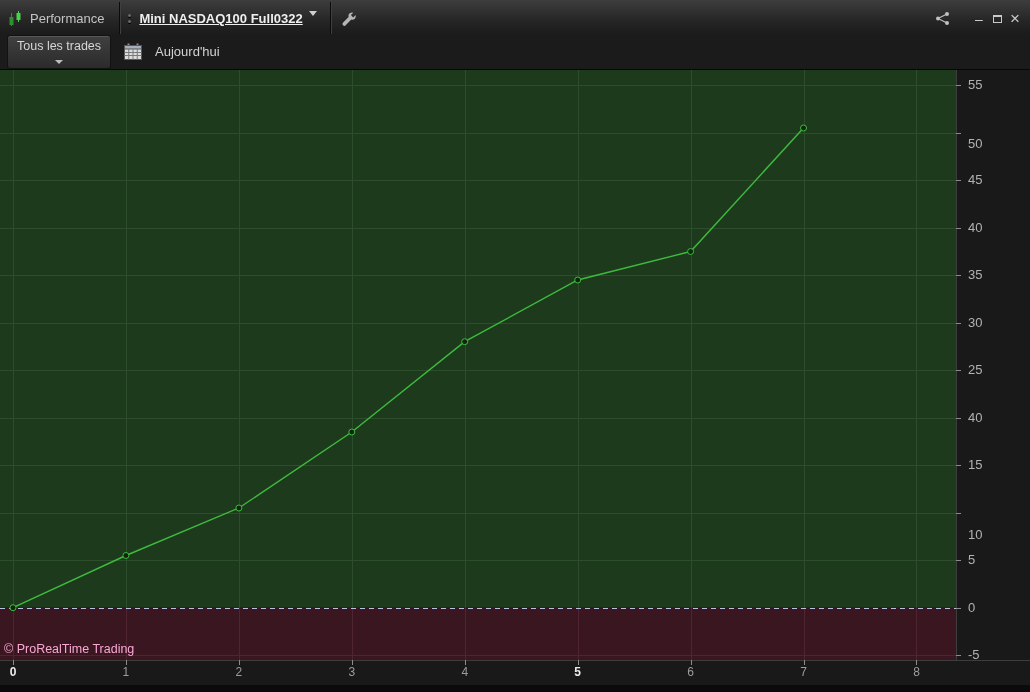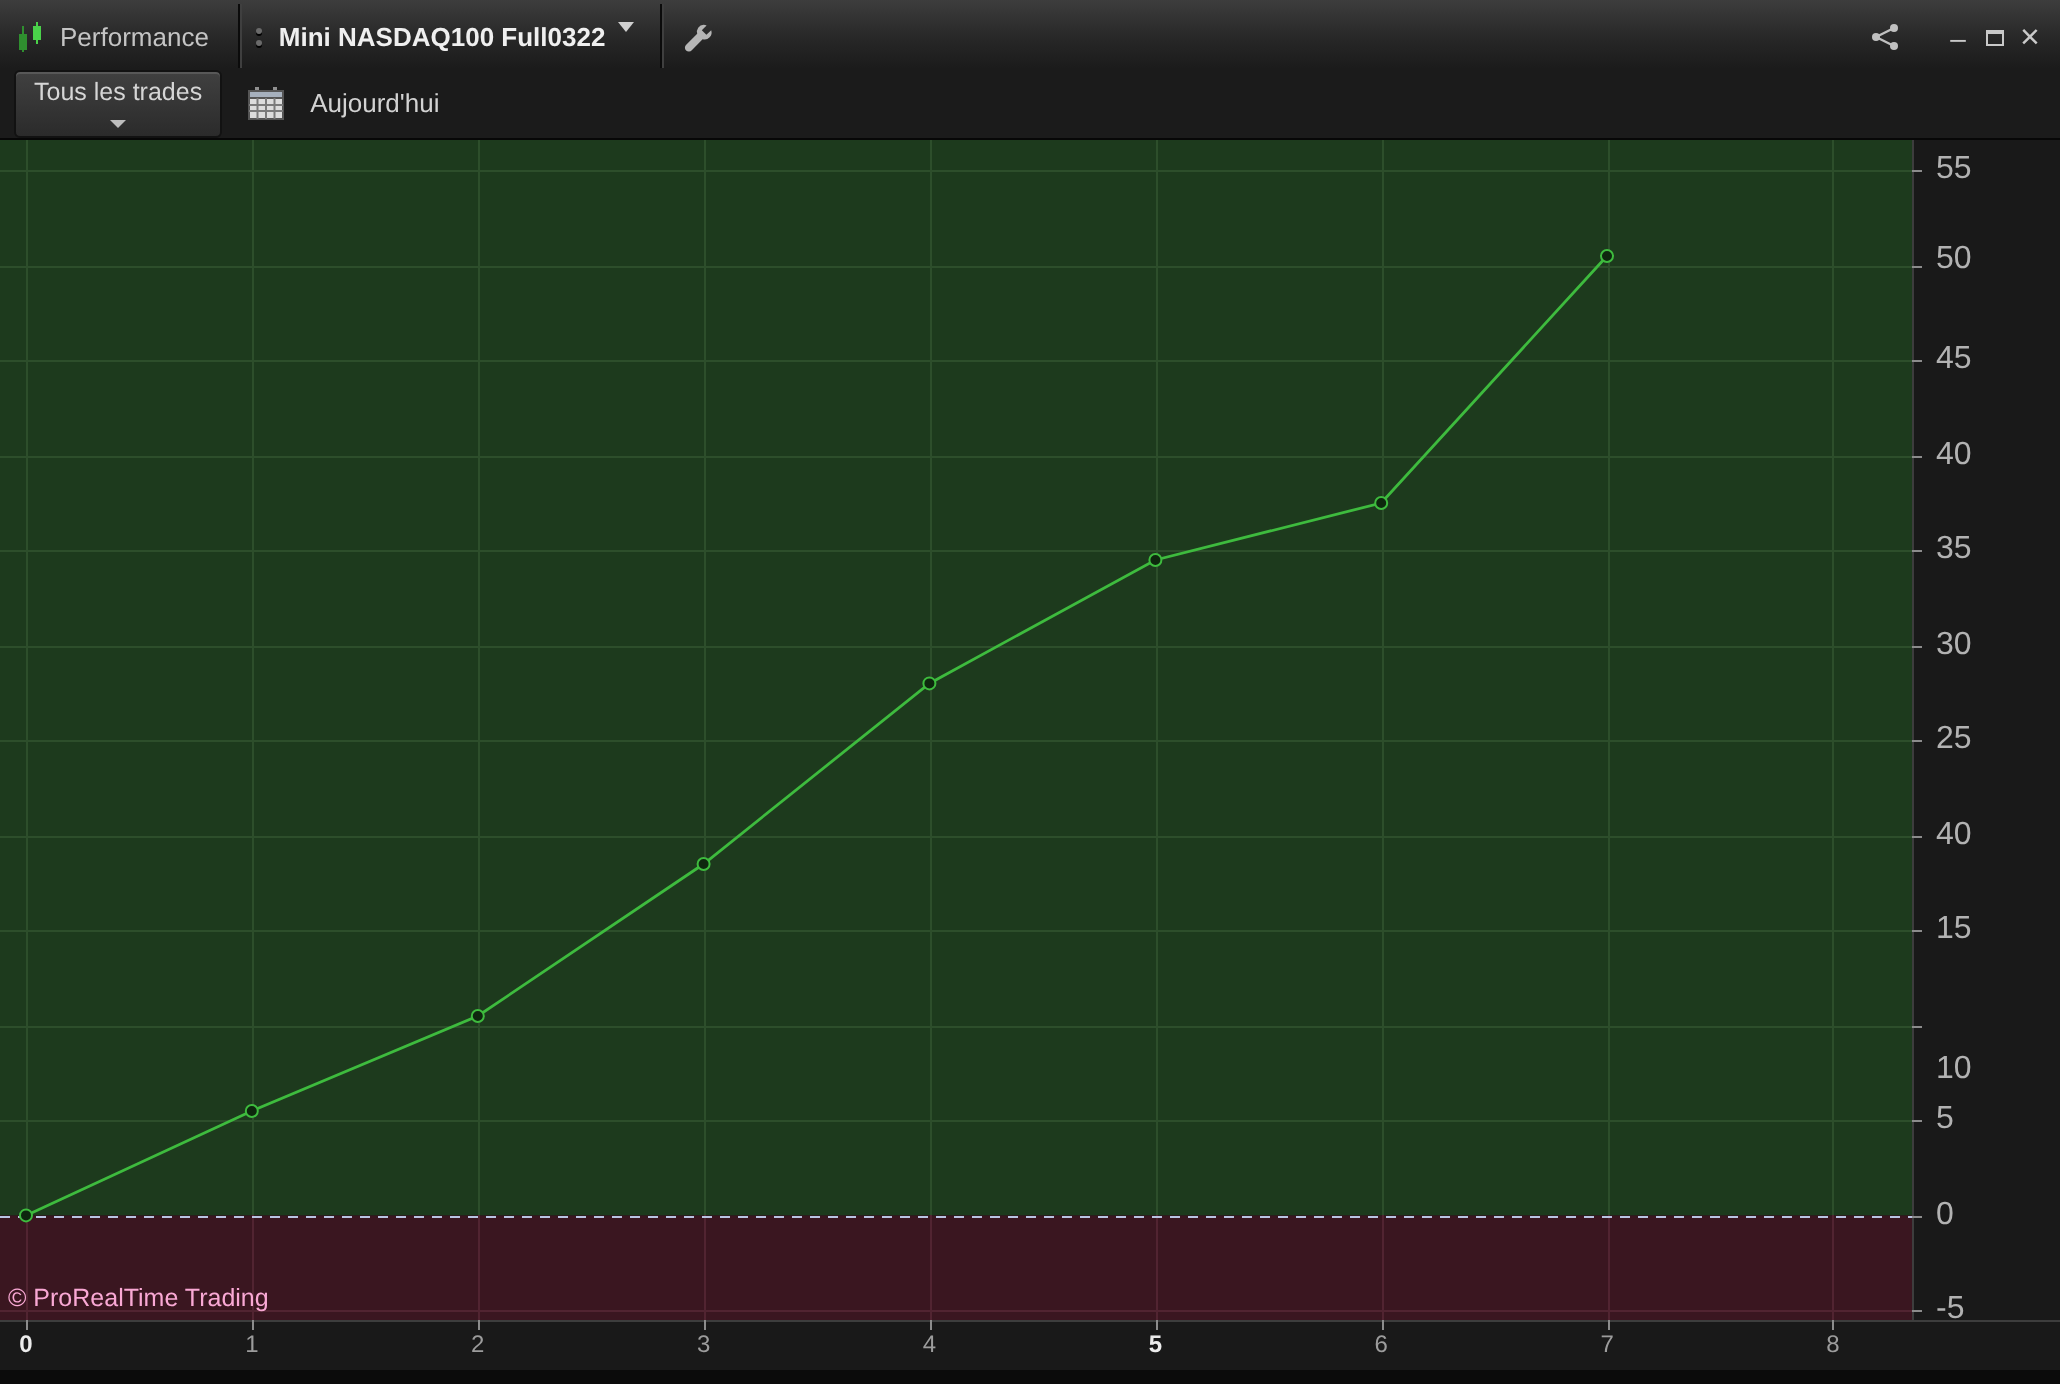"Mini NASDAQ100 Full0322" .instrument { text-decoration: none -> underline }
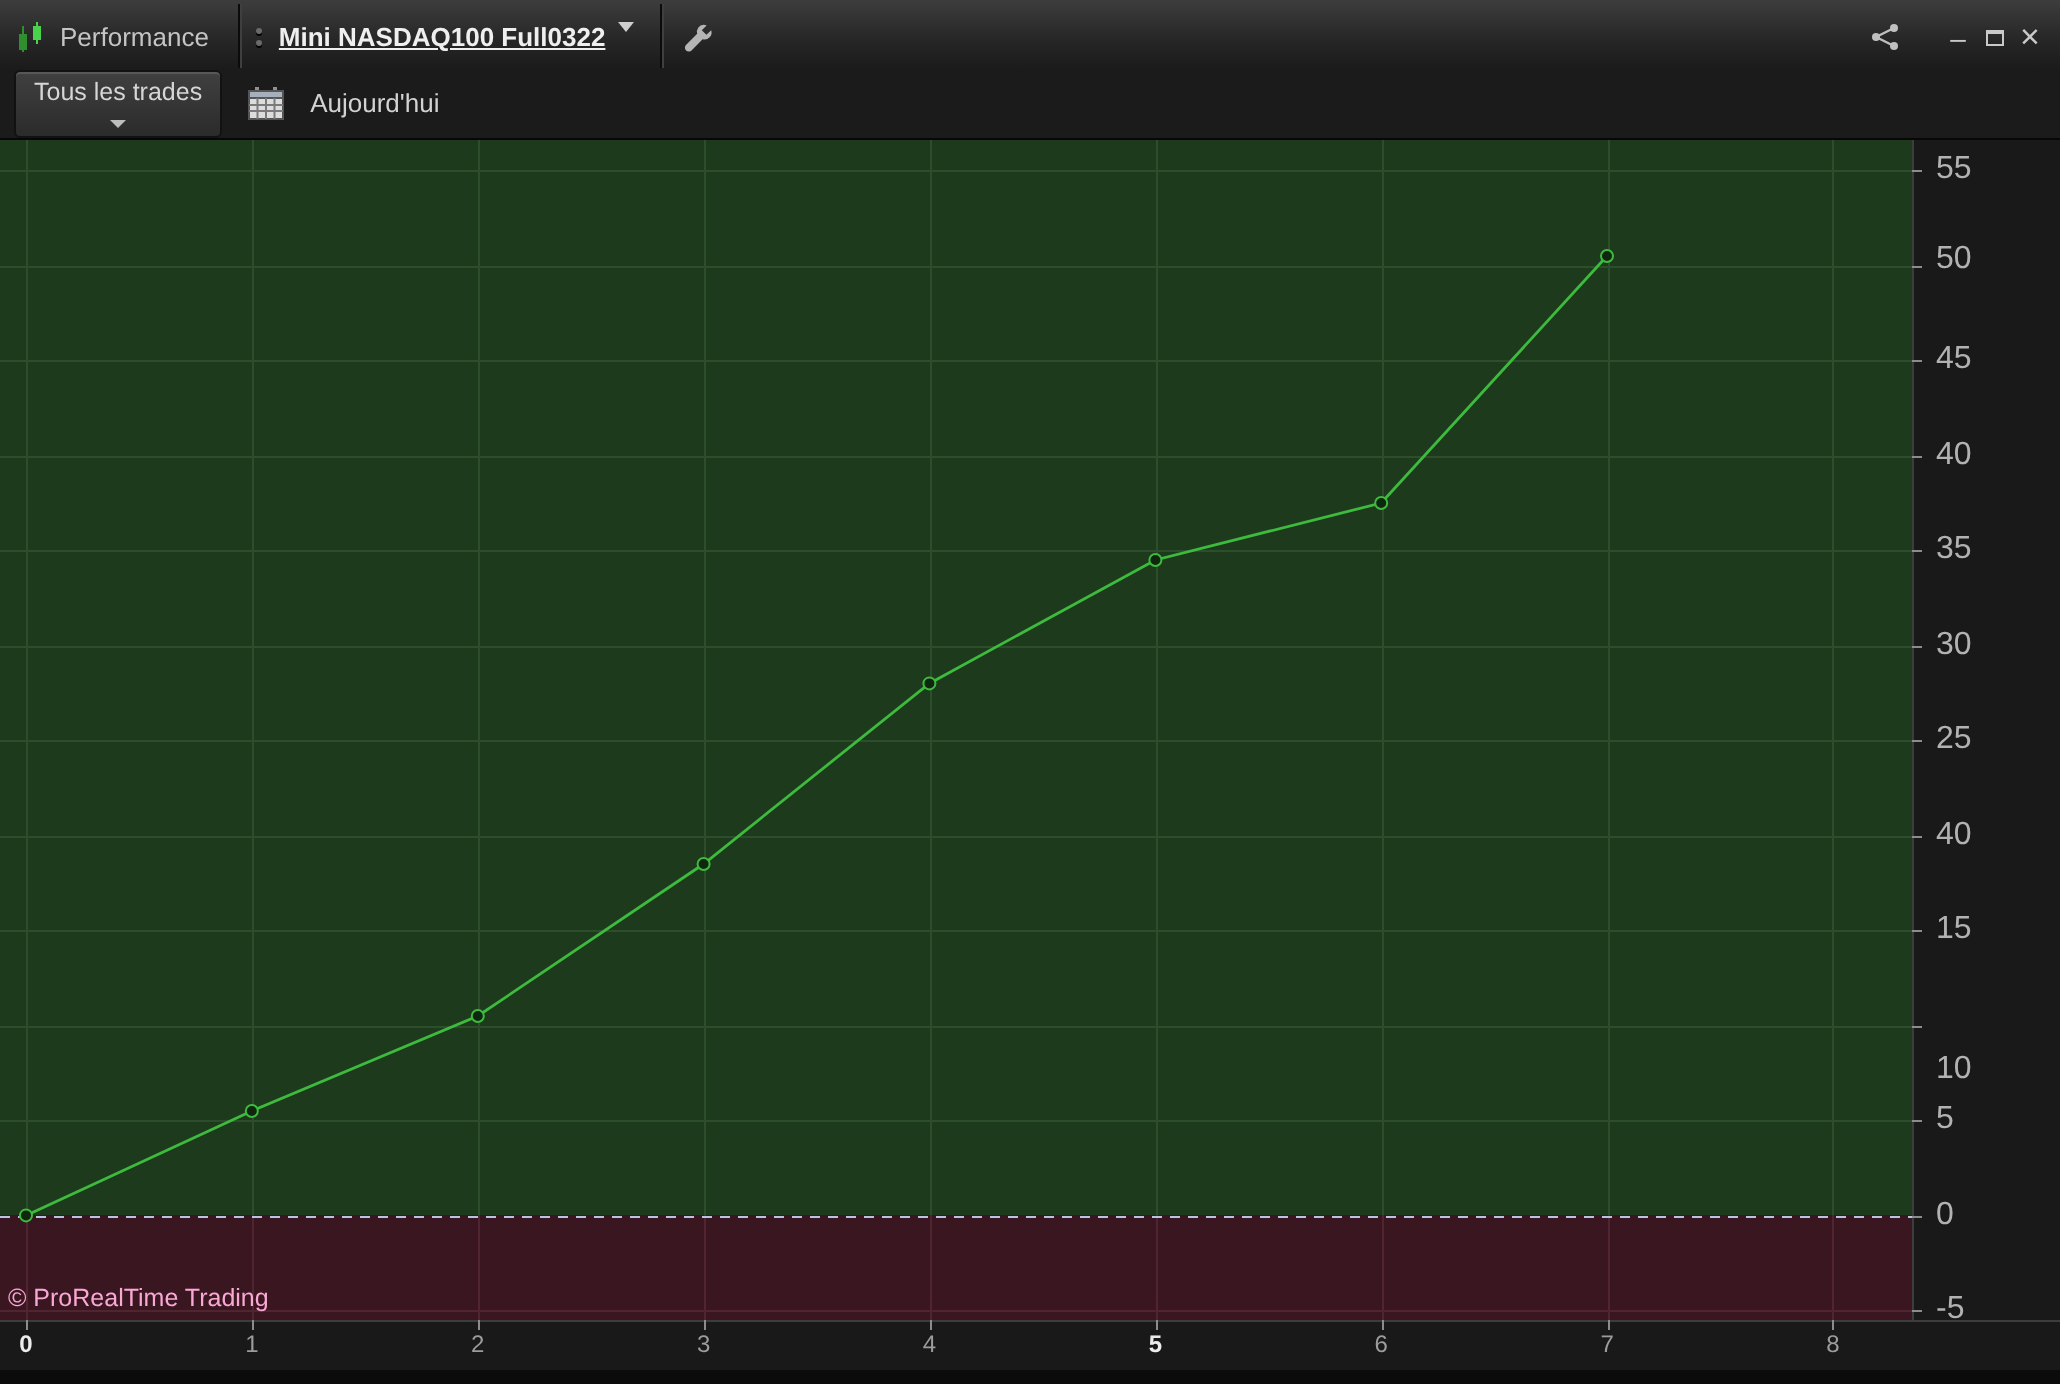"55" .ytick { font-size: 16px -> 13px }
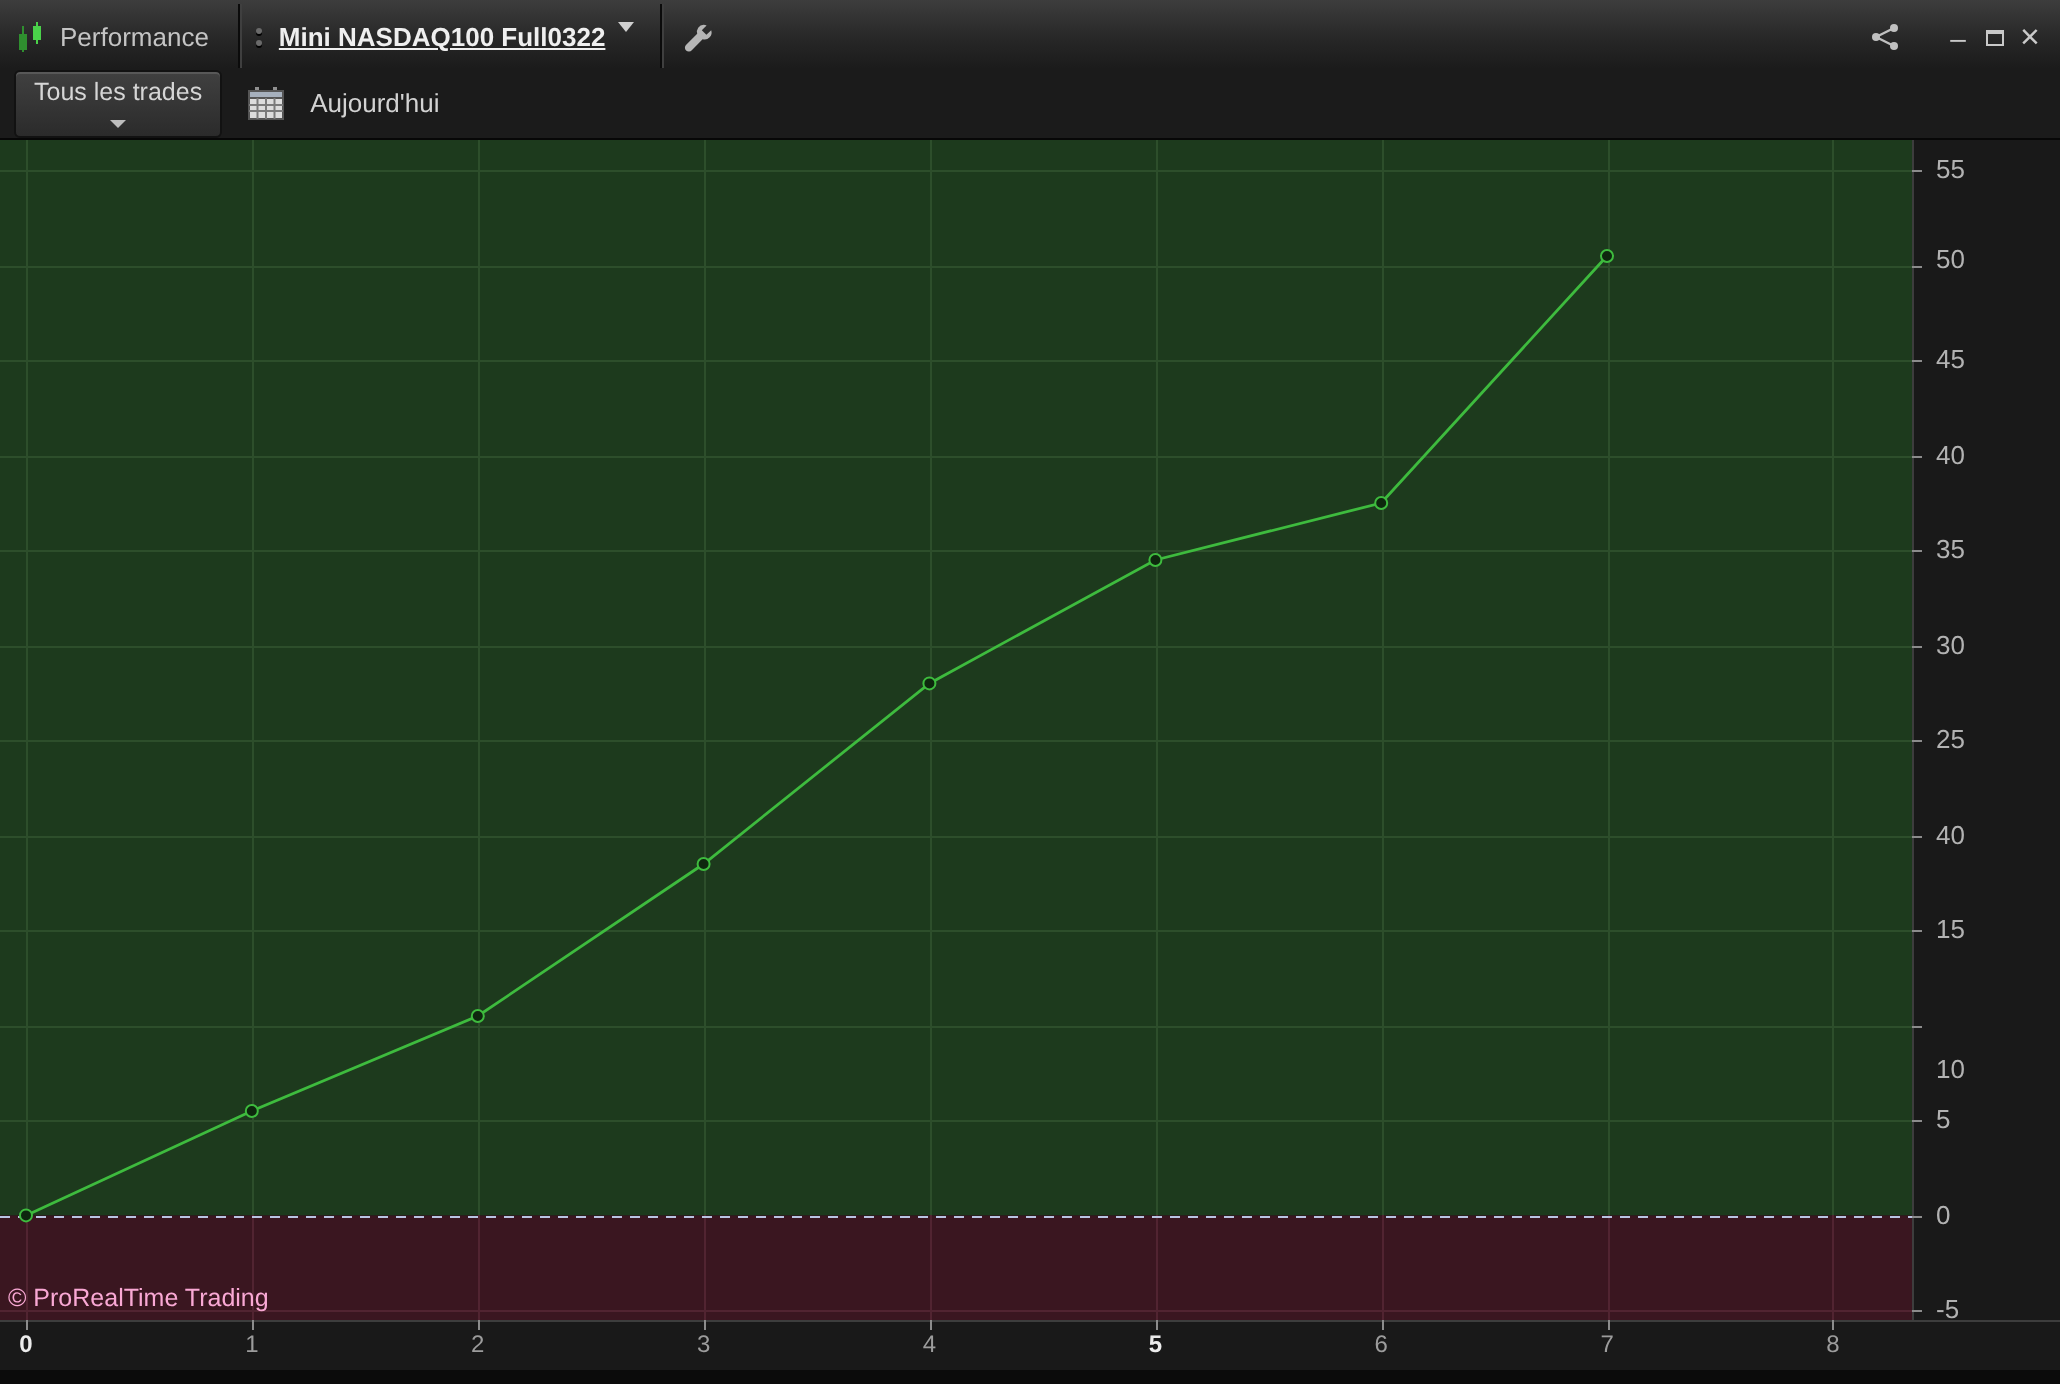"50" div.ytick { top: 53px -> 67px }
